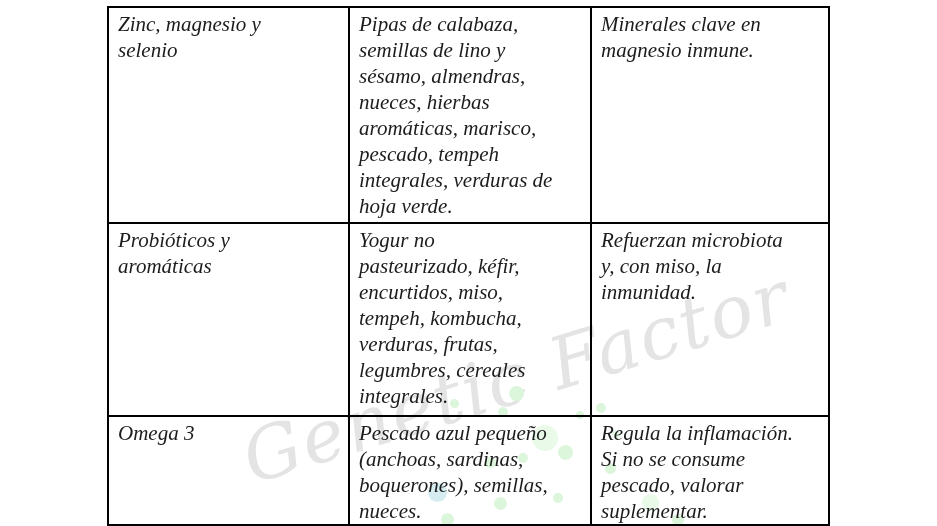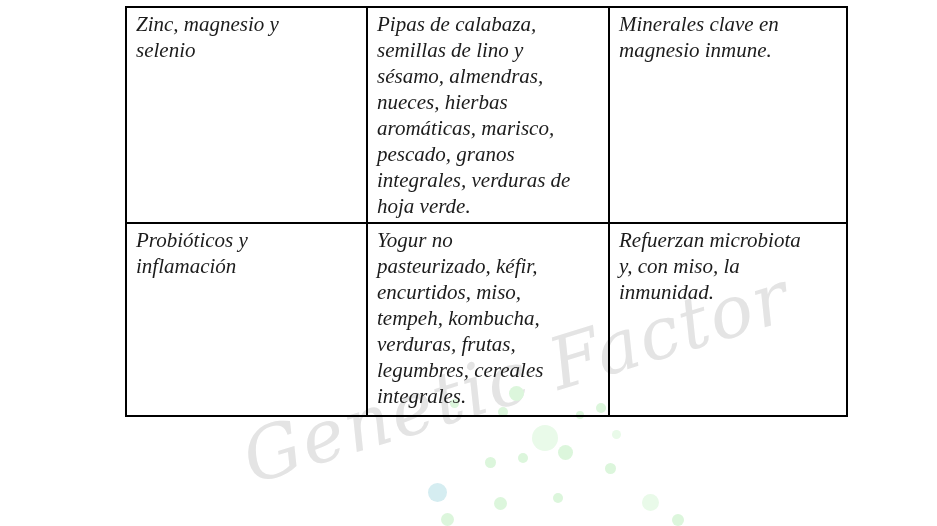"Zinc, magnesio y" table.nutri { left: 125px -> 107px }
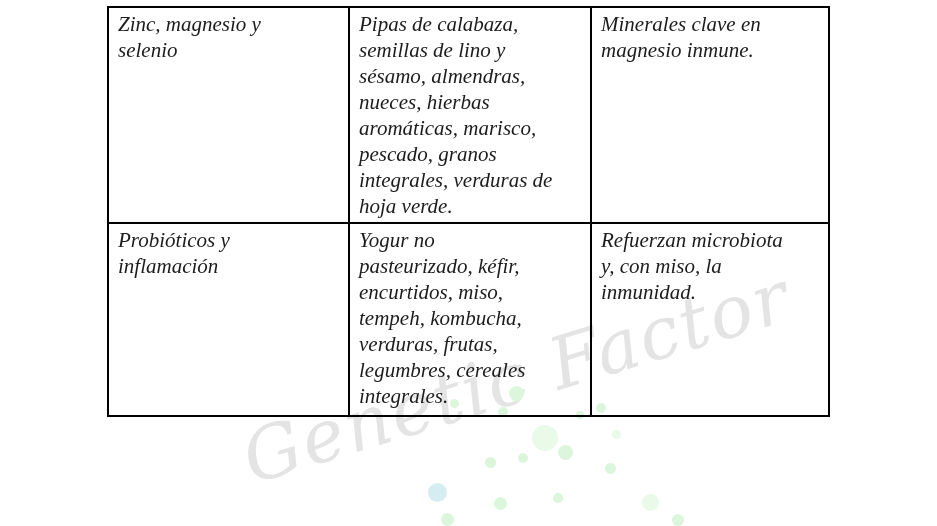"Pipas de calabaza," td { text: granos -> tempeh }
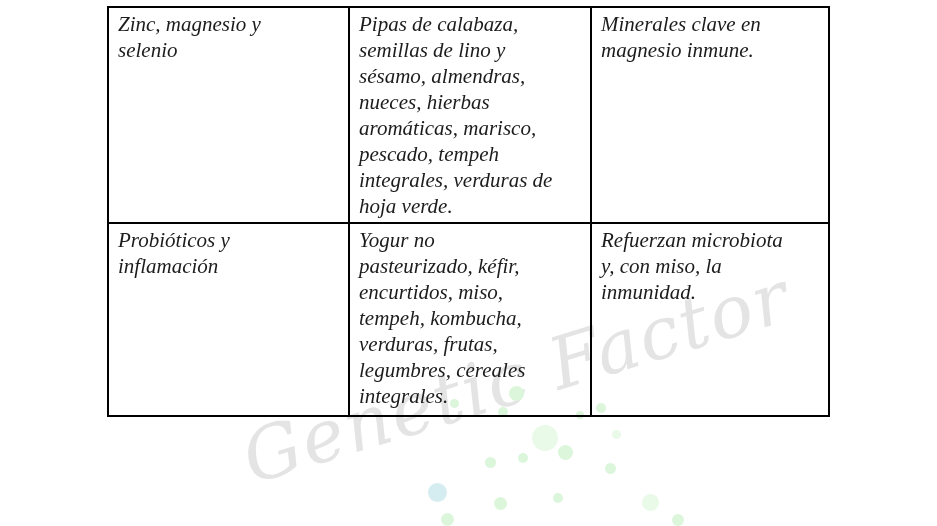"Probióticos y" td { text: inflamación -> aromáticas }
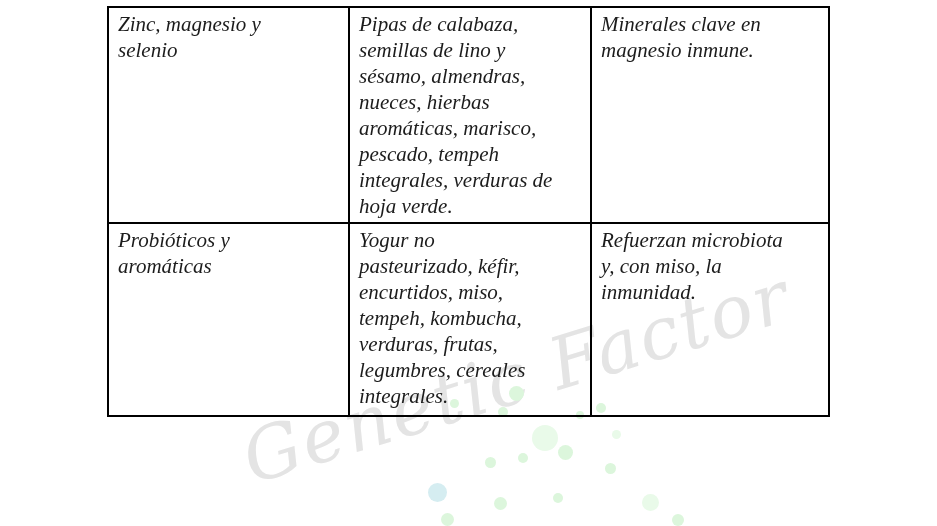"Omega 3" tr.r3 { html: none -> <tr> <td>Omega 3</td> <td>Pescado azul pequeño (anchoas, sardinas, boquerones), semillas, nueces.</td> <td>Regula la inflamación. Si no se consume pescado, valorar suplementar.</td> </tr> }
